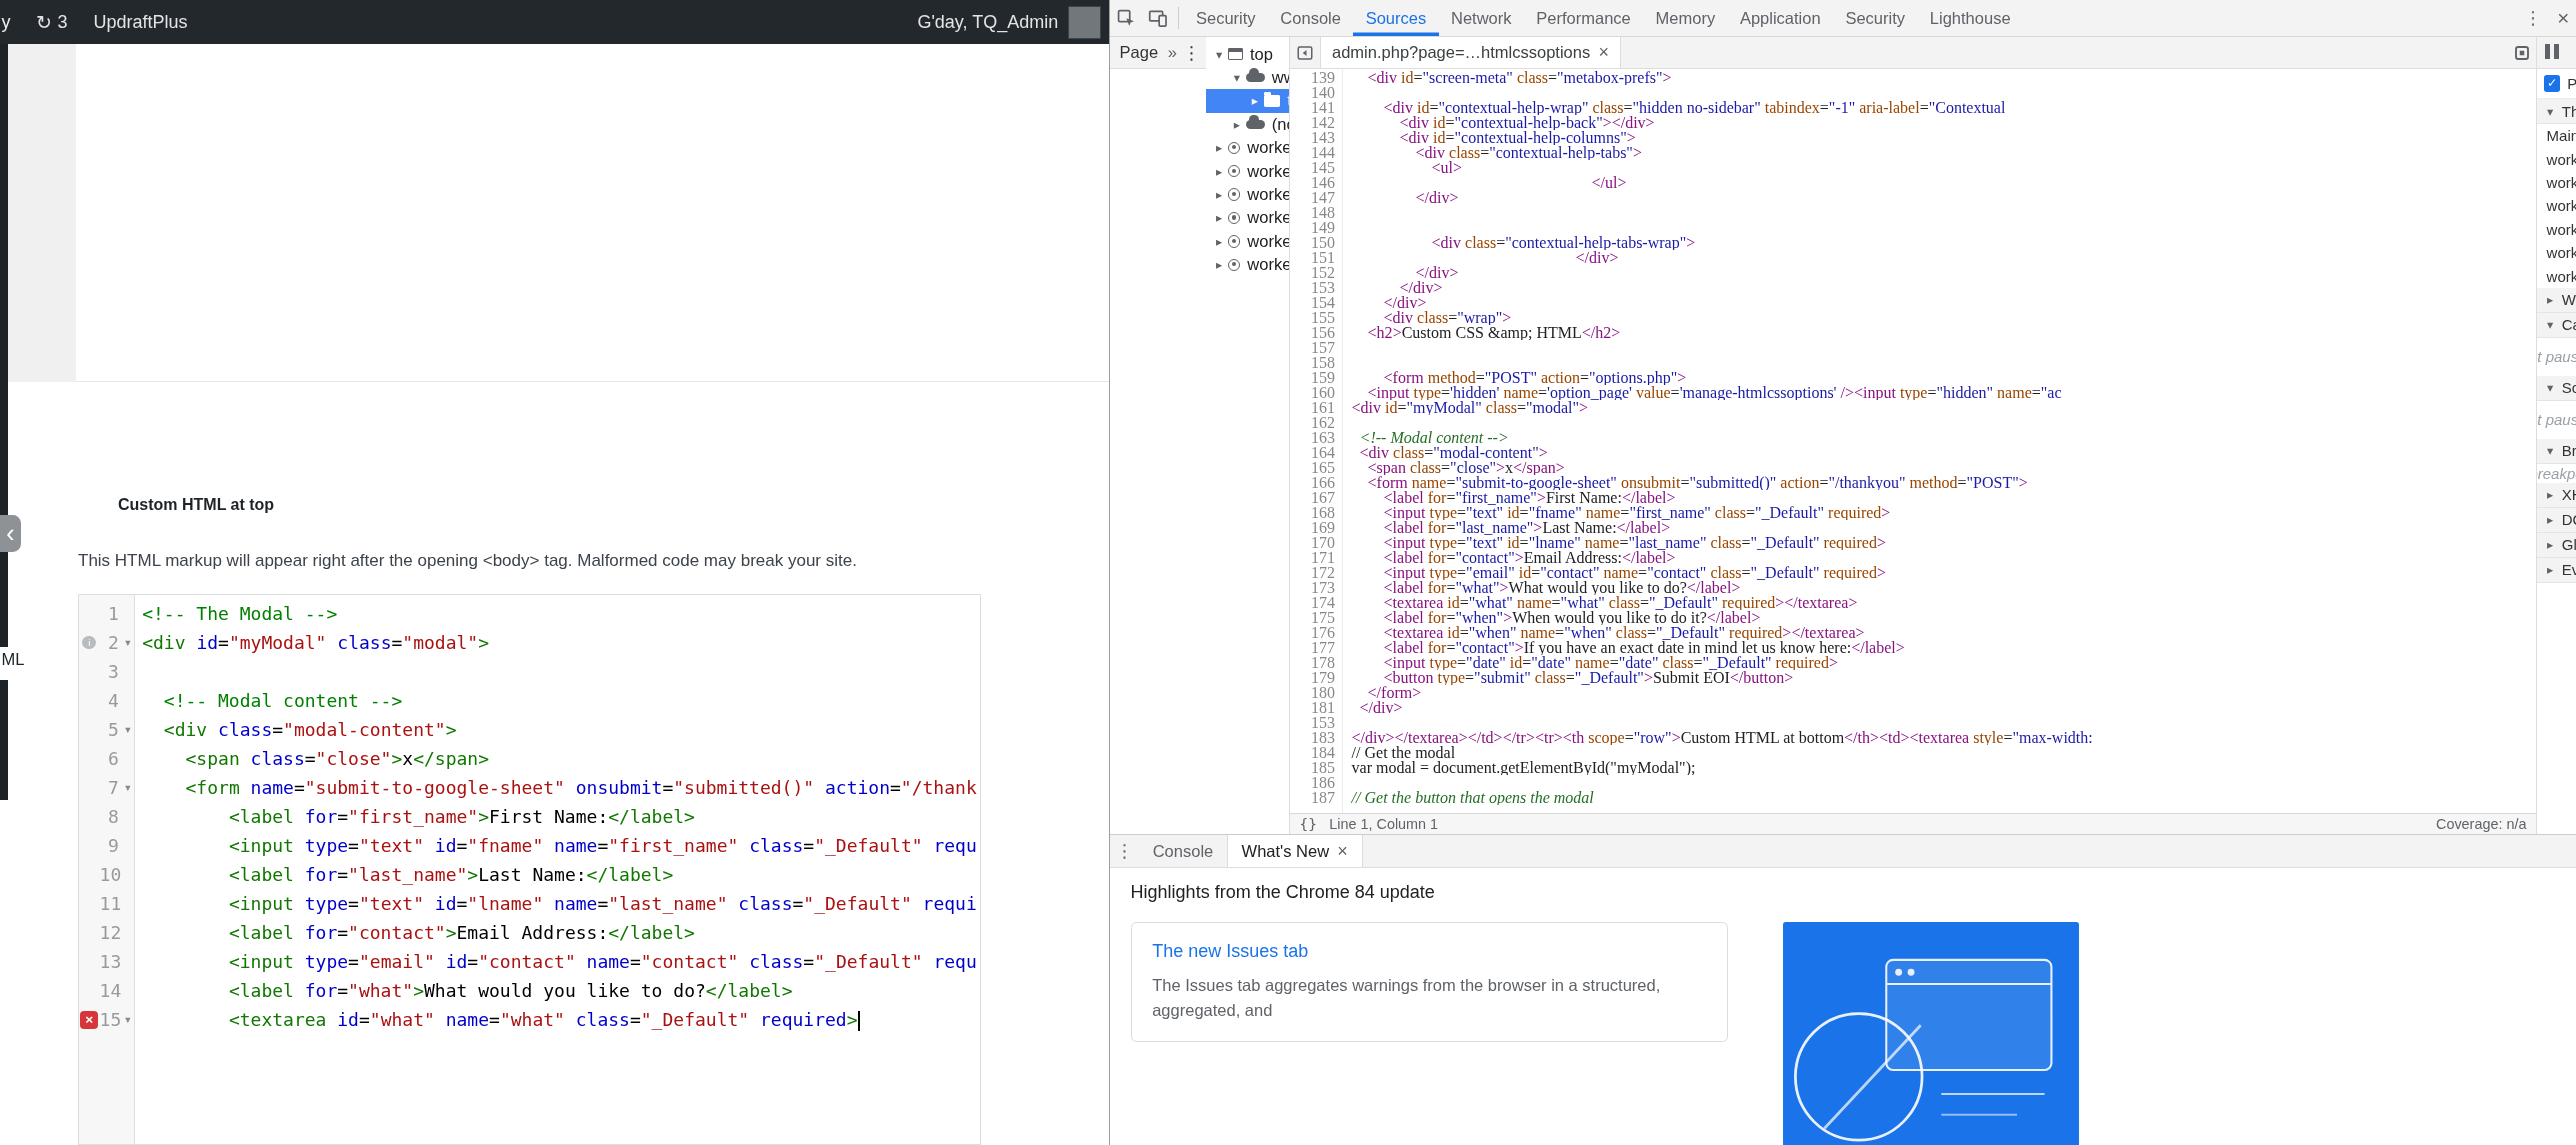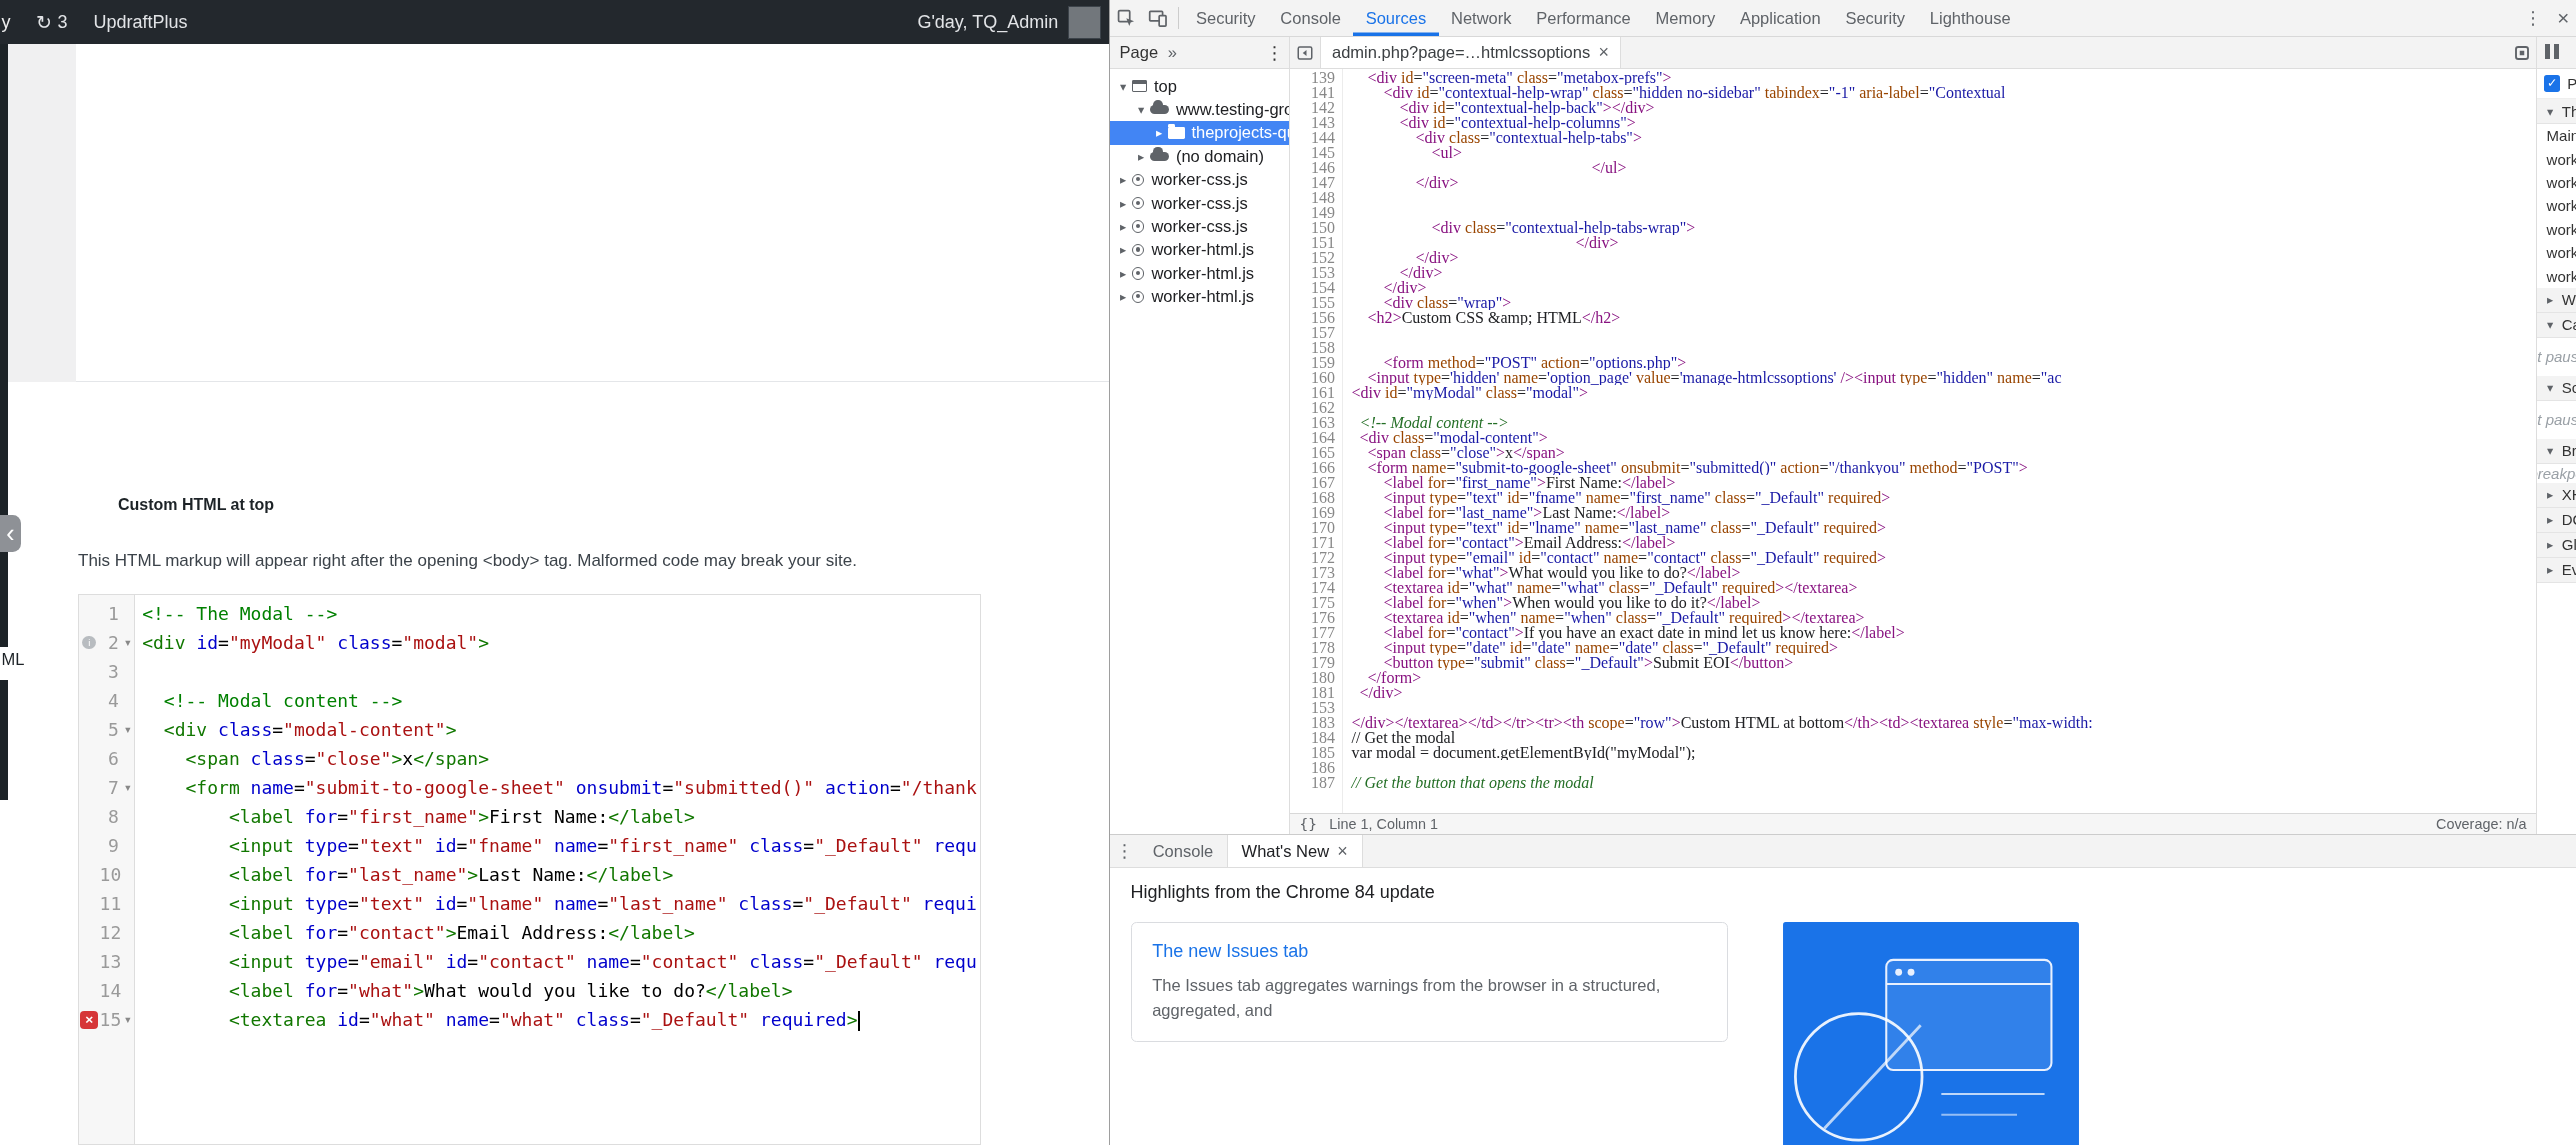"Page" .dt-nav { flex-direction: column -> none }
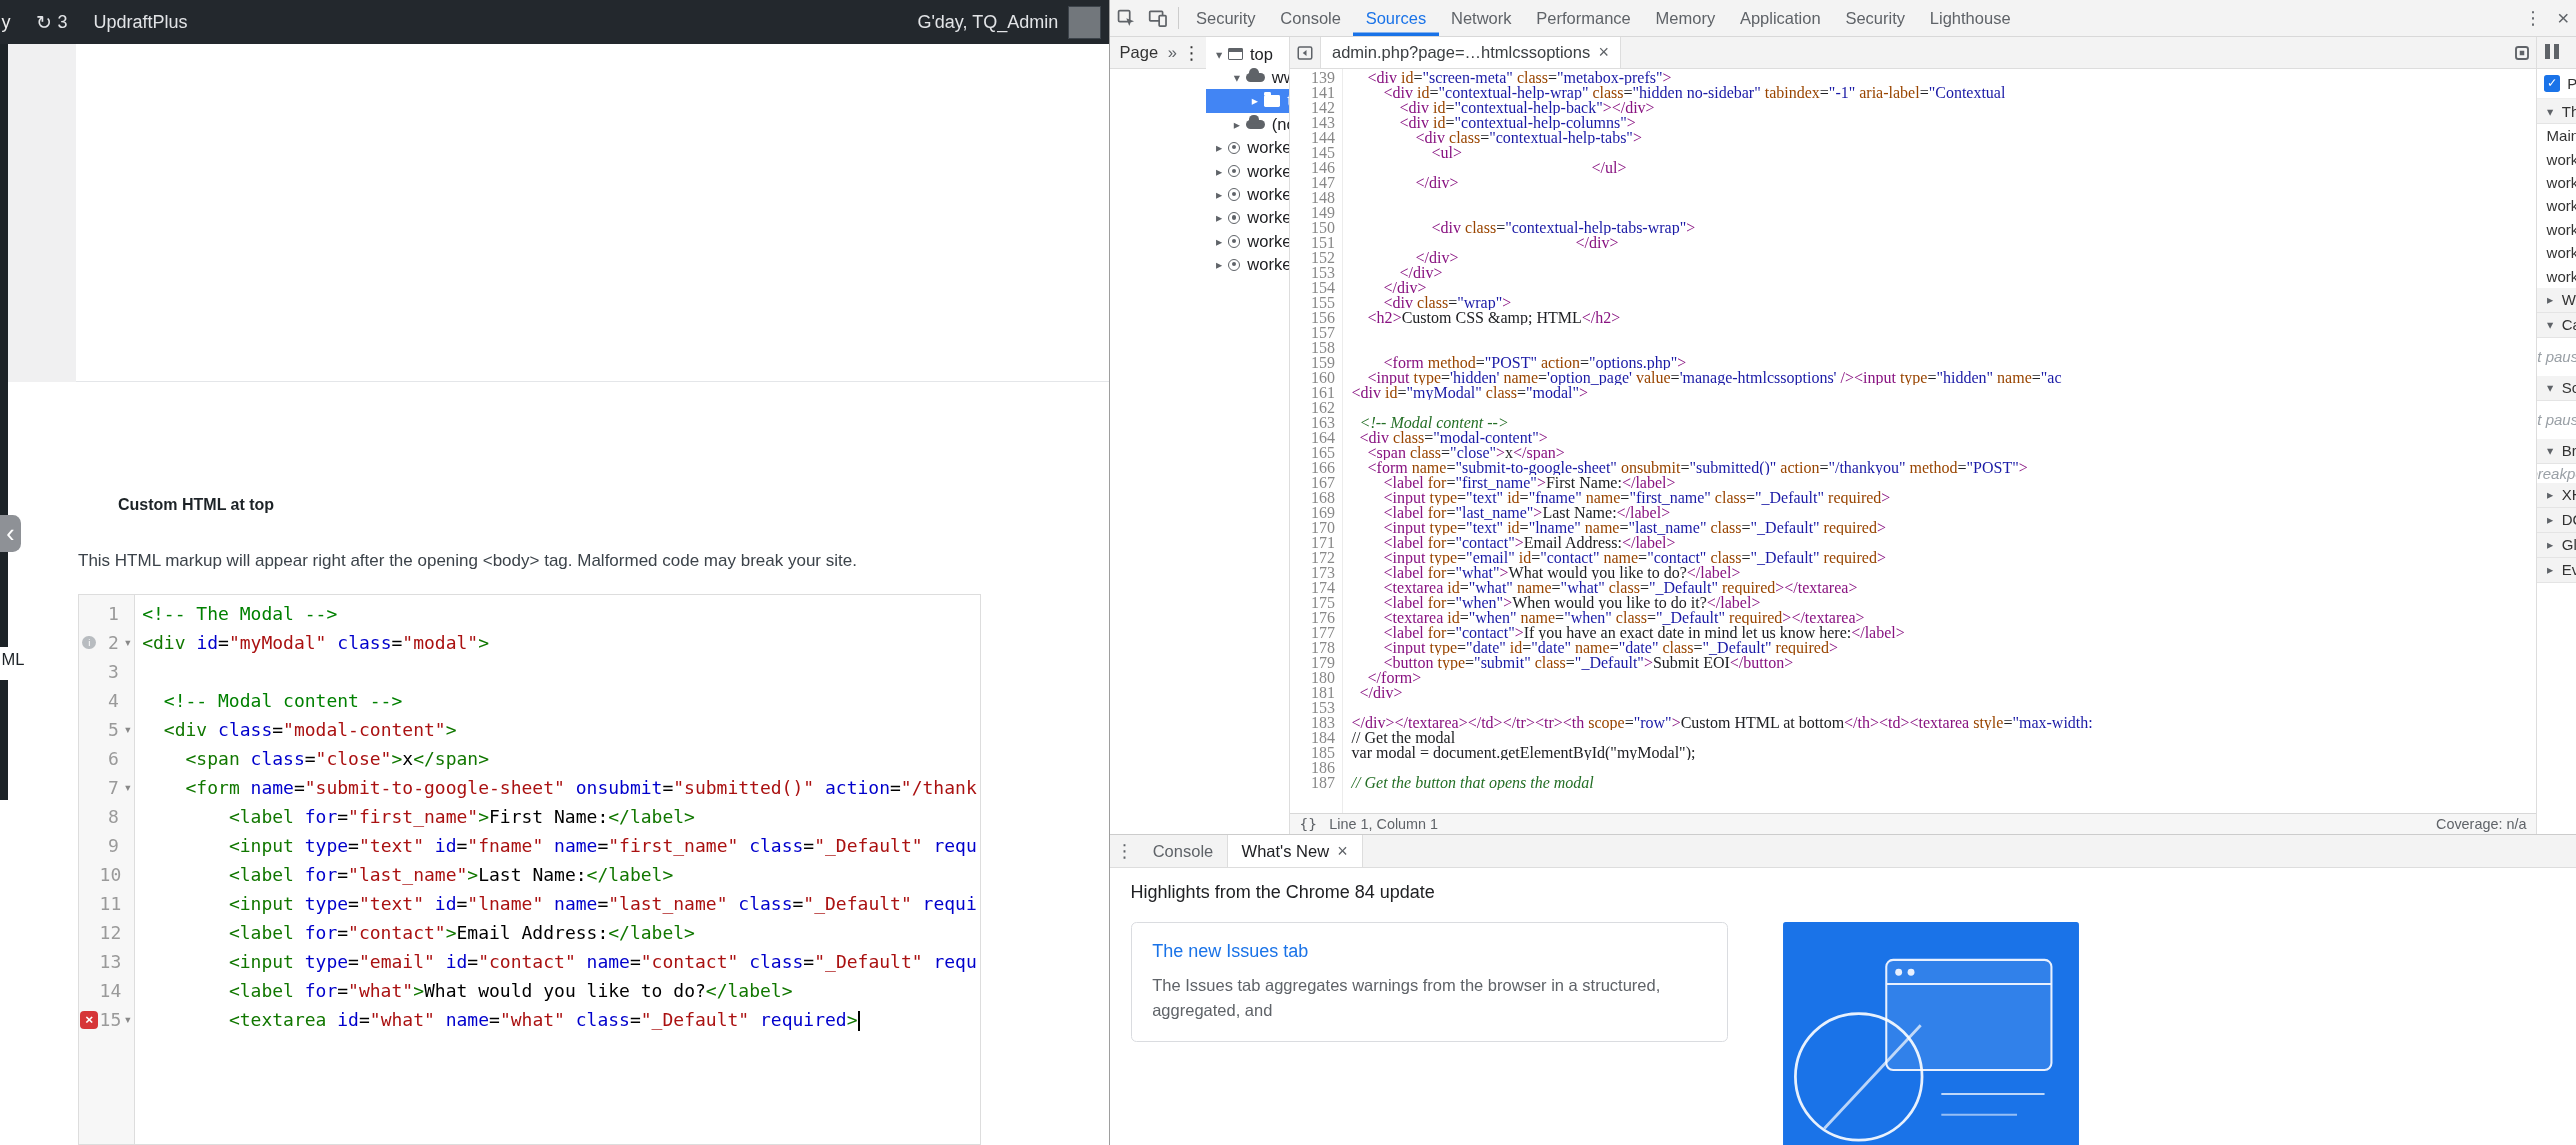"140" div.dt-row { html: none -> <div><span>140</span><span></span></div> }
